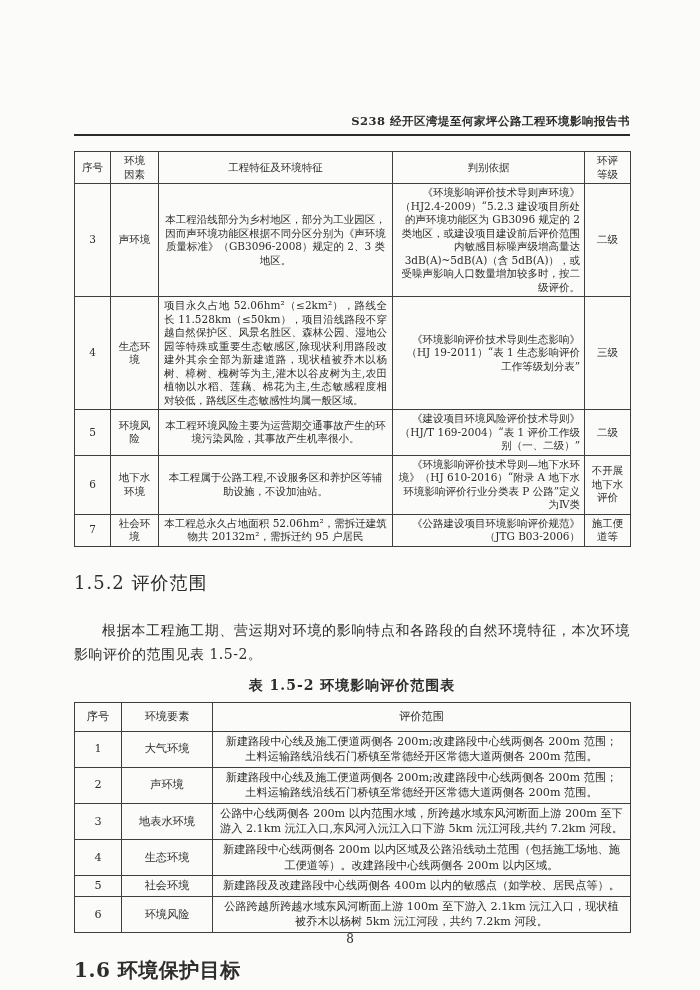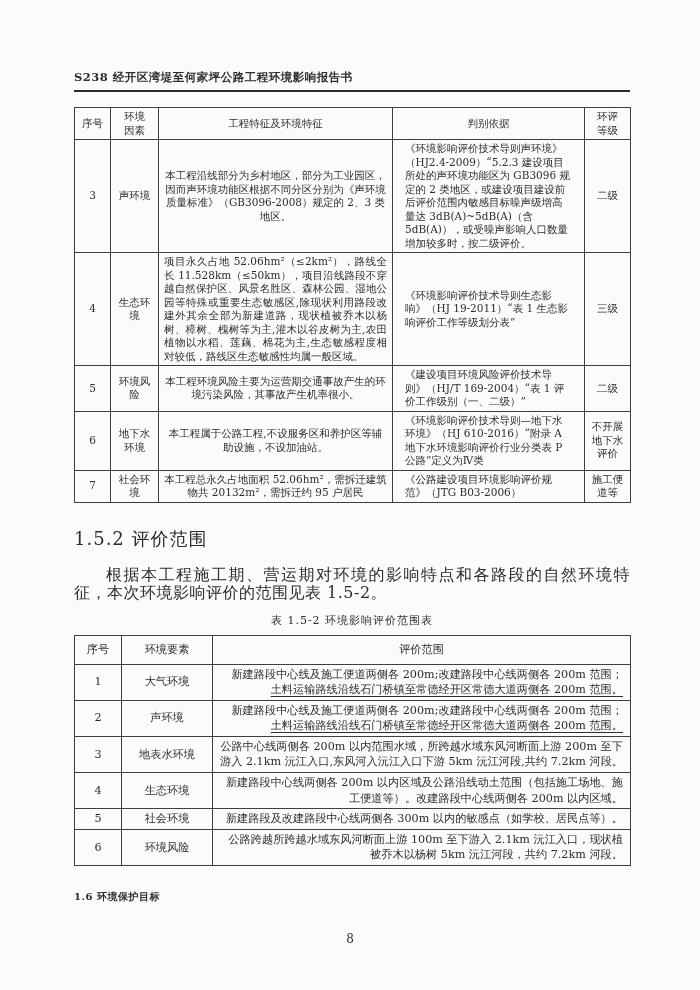"S238 经开区湾堤至何家坪公路工程环境影响报告书" .doc-header { margin-top: none -> 44px; text-align: left -> right }
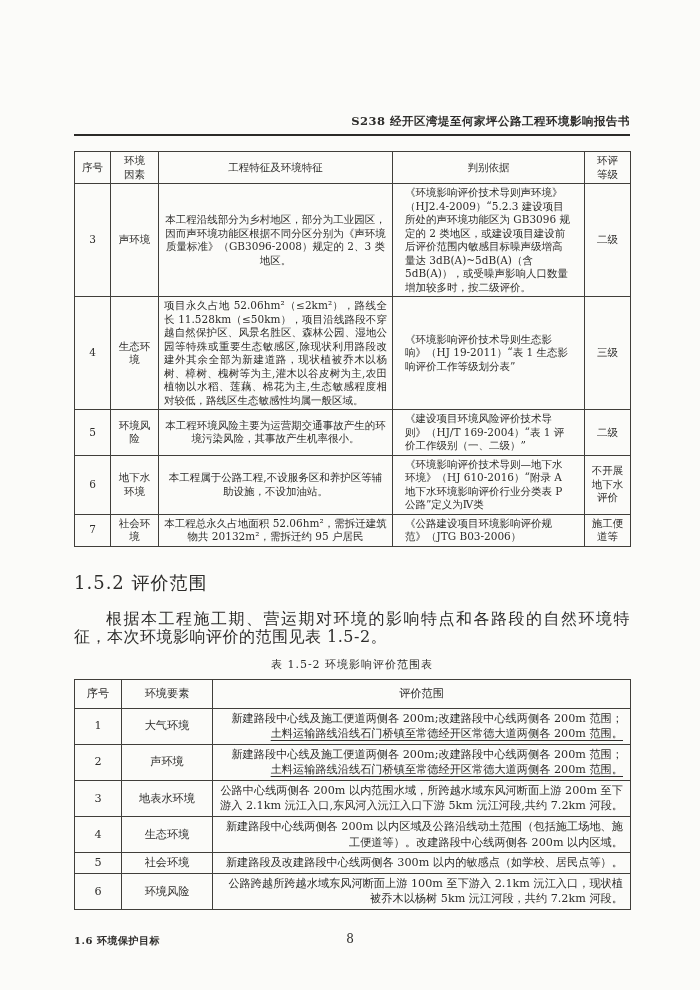"《环境影响评价技术导则声环境》（HJ2.4-2009）“5.2.3" .t1 td.col-basis { padding: 2px 12px -> 2px 4px; text-align: left -> right }
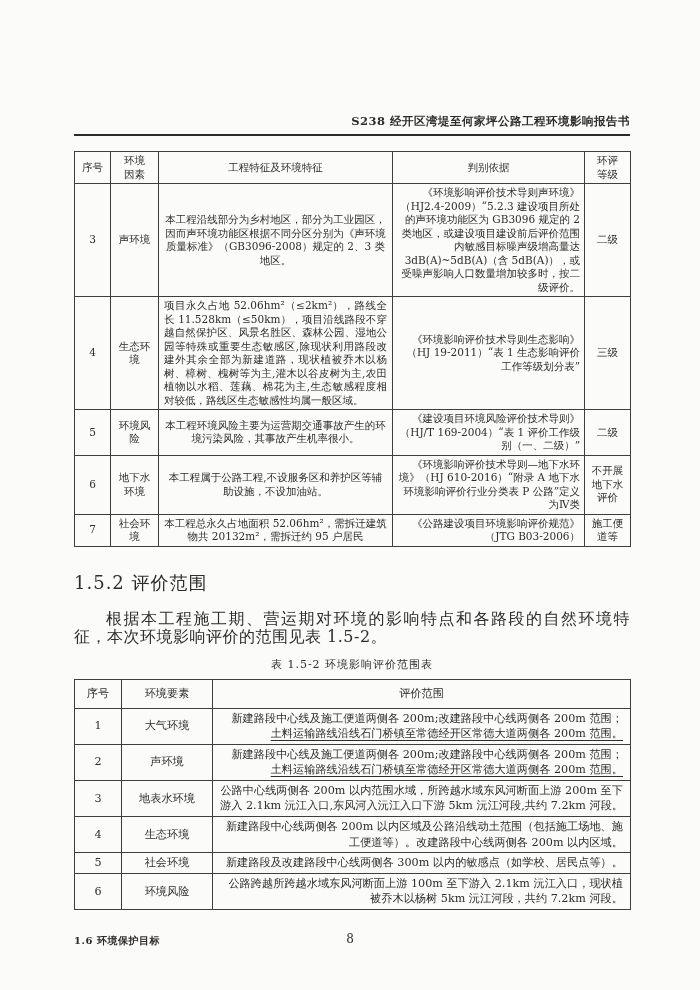"根据本工程施工期、营运期对环境的影响特点和各路段的自然环境特征，本次环境影响评价" .body-para { font-size: 16px -> 14px; line-height: 18px -> 24px; margin: 15px 0 0 0 -> 23px 0 0 0 }
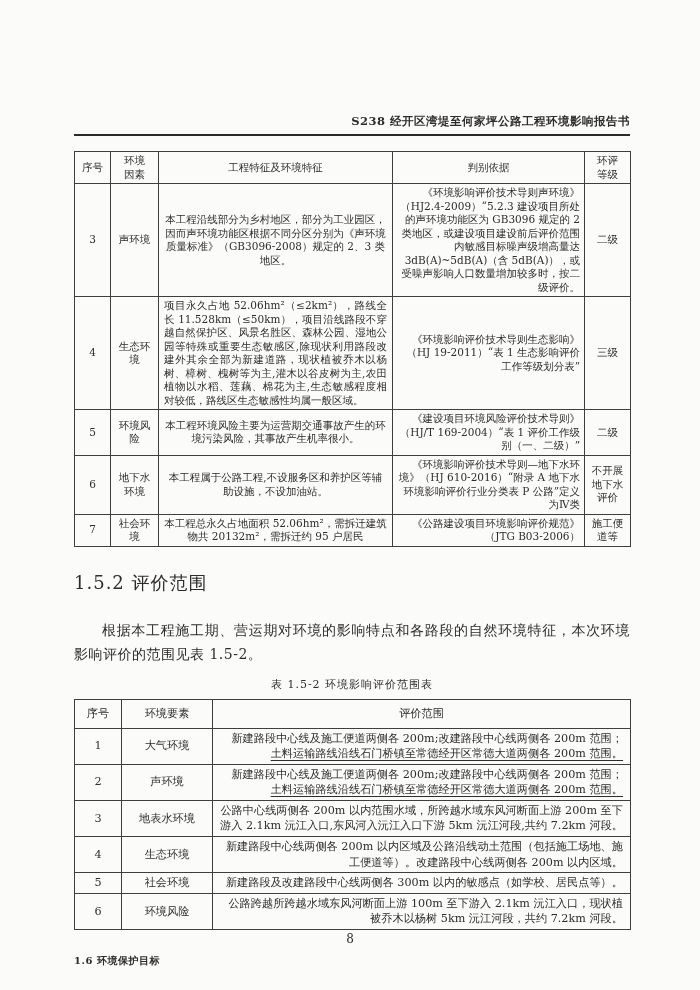"表 1.5-2 环境影响评价范围表" .tbl-caption { font-size: 11px -> 14px; font-weight: normal -> bold }
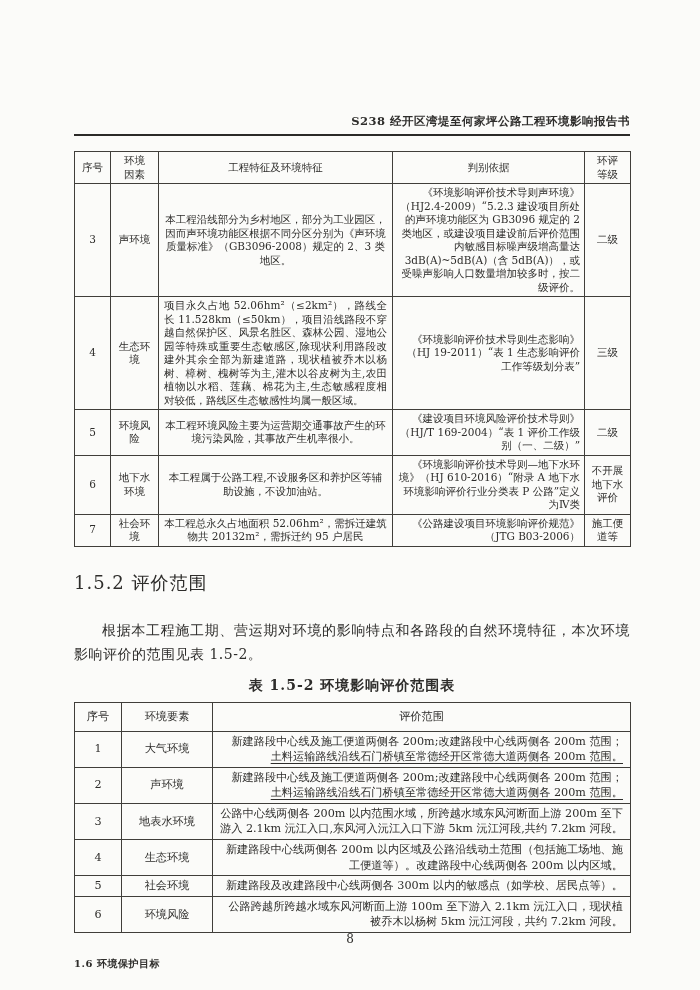"新建路段中心线及施工便道两侧各 200m;改建路段中心线两侧各 200m 范围；" .t2 td.col-scope { text-align: right -> center }
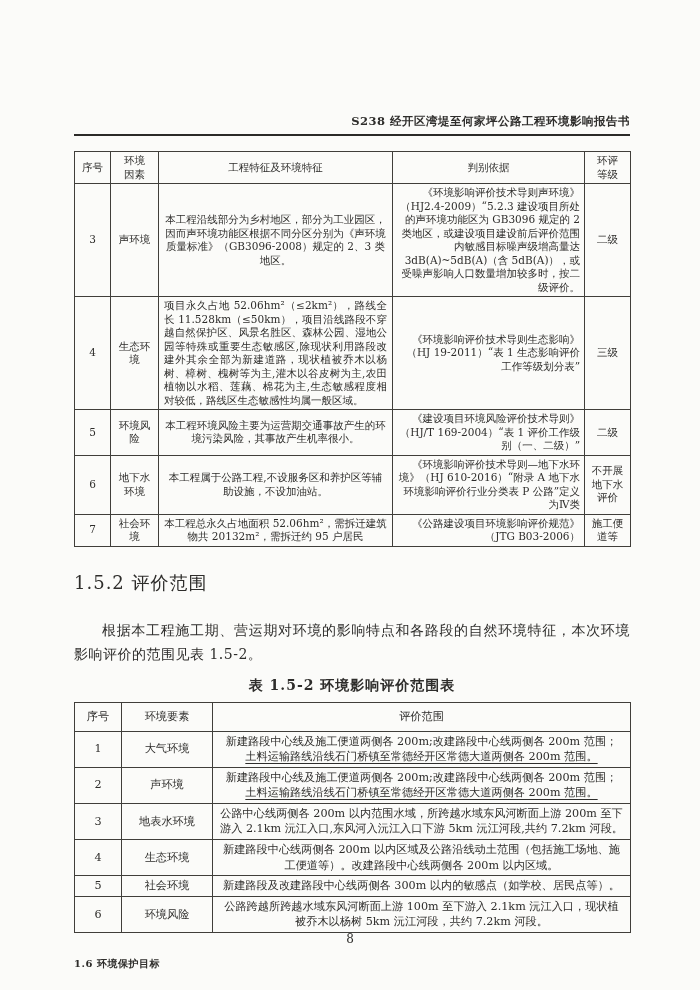"土料运输路线沿线石门桥镇至常德经开区常德大道两侧各 200m 范围。" .u { text-decoration: underline -> none }
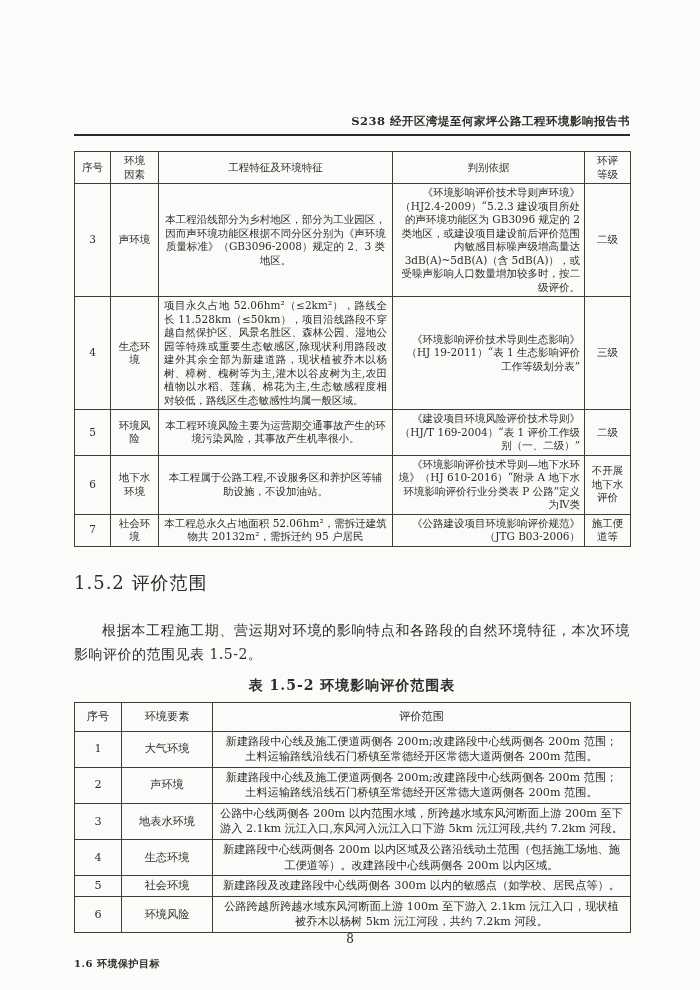"新建路段及改建路段中心线两侧各 300m 以内的敏感点（如学校、居民点等）。" span.scope-main { text: 300m -> 400m }
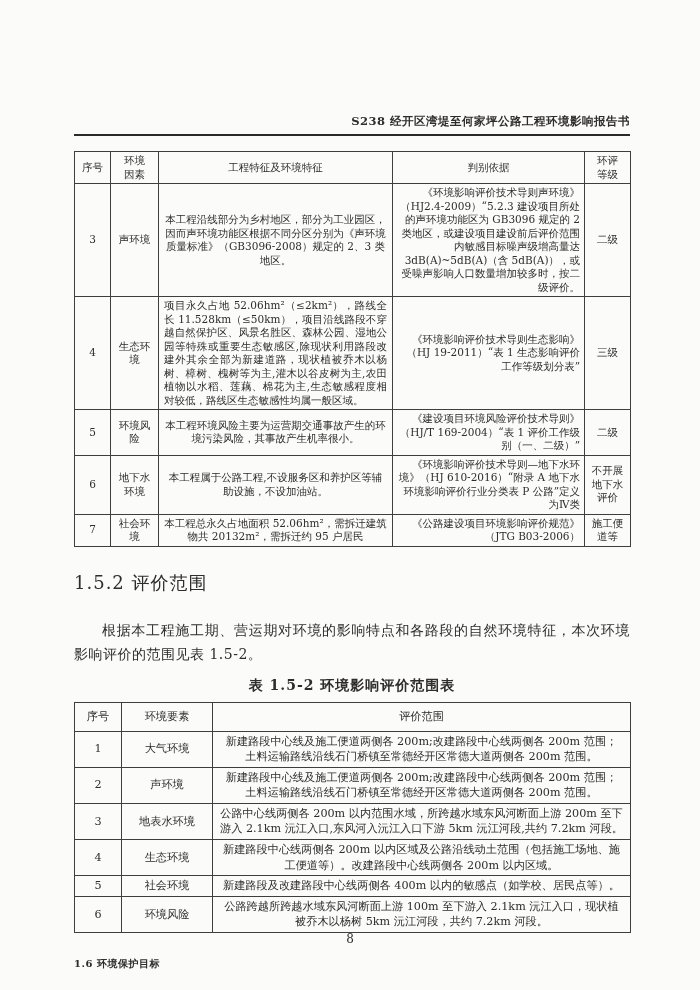"1.6 环境保护目标" .sec-heading.bold { font-size: 10px -> 20px }
